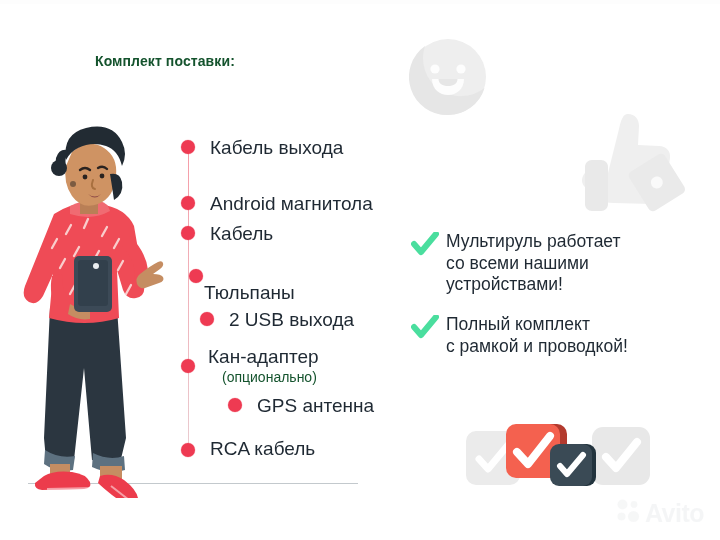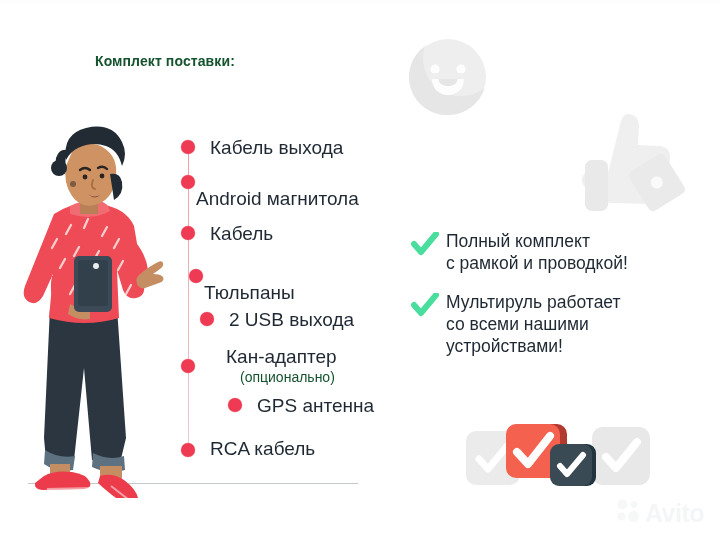"Android магнитола" div.tl-item { flex-direction: column -> none; top: 35px -> 56px }
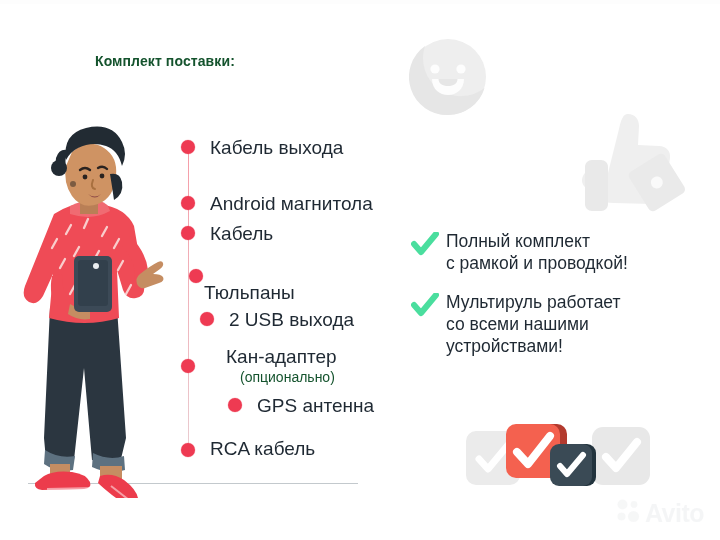"Полный комплект" div.benefit { order: before "Мультируль работает" -> after "Мультируль работает" }
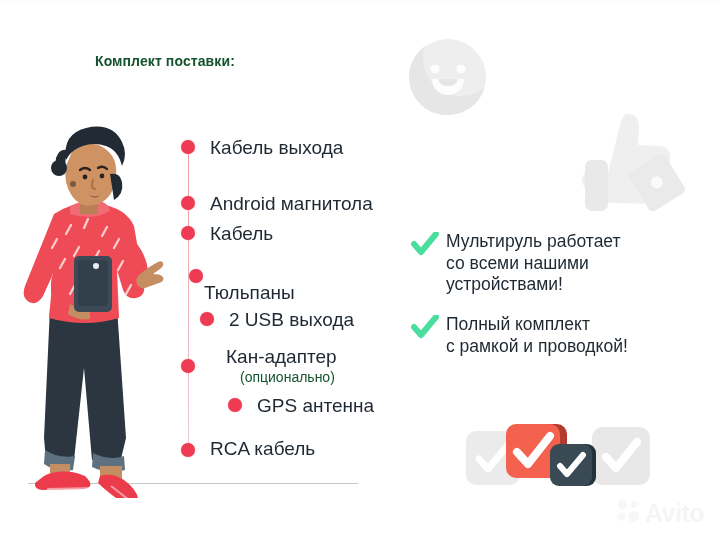"Кан-адаптер" span { margin-left: 31px -> 13px }
